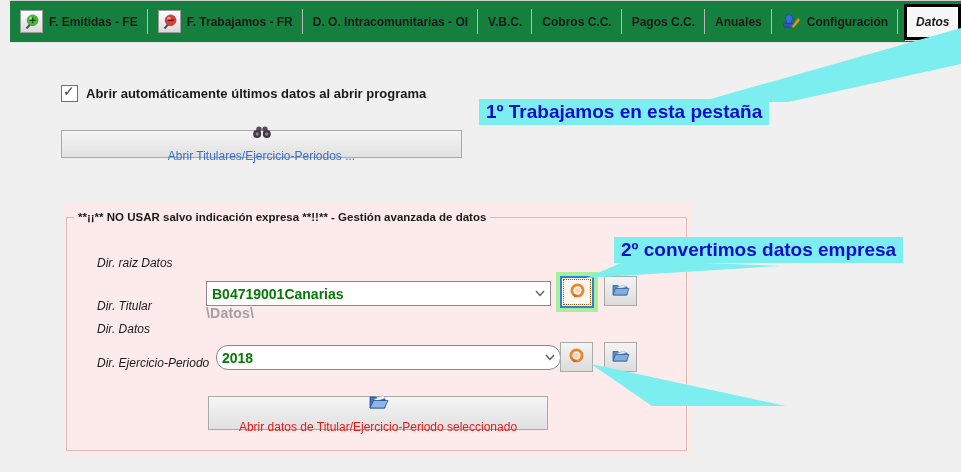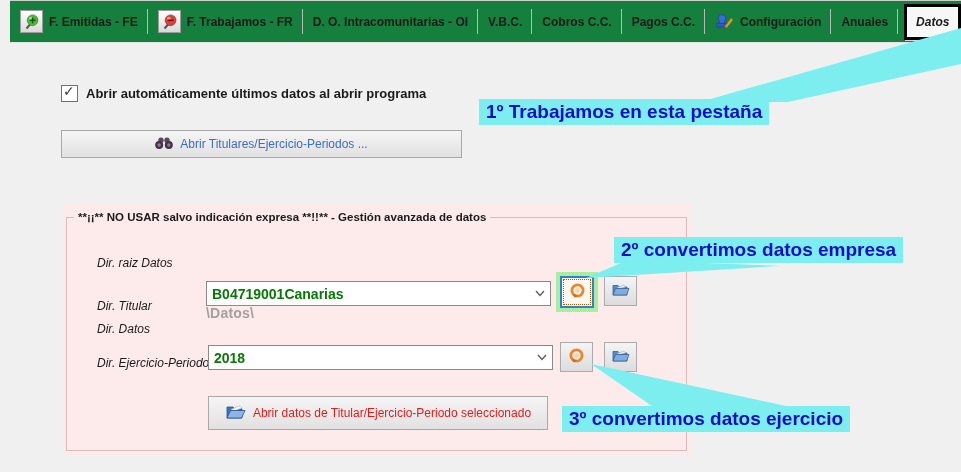"Configuración" div.tab { order: before "Anuales" -> after "Anuales" }
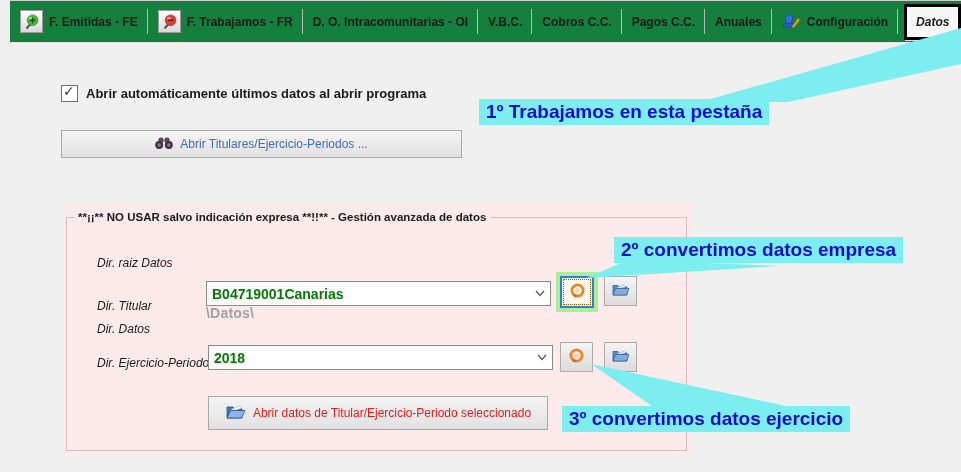"Abrir Titulares/Ejercicio-Periodos ..." .win-btn { flex-direction: none -> column }
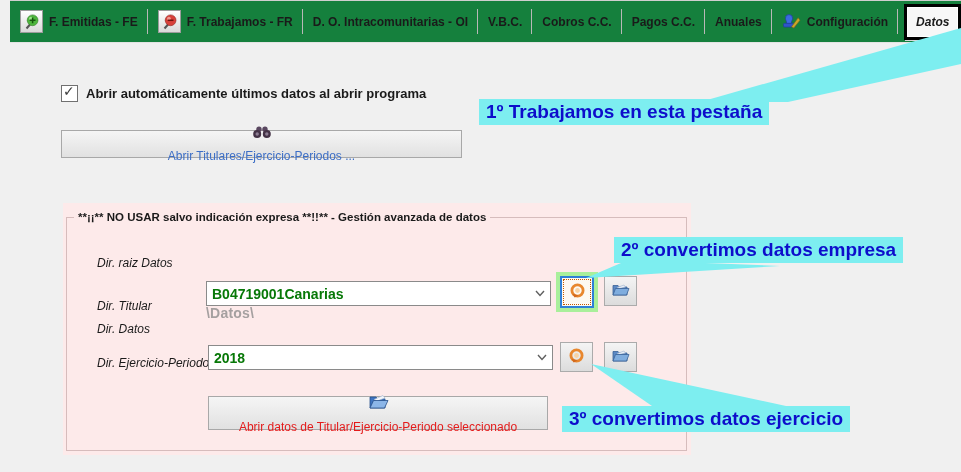"2018" div.combo { border-radius: none -> 12px; left: 208px -> 216px }
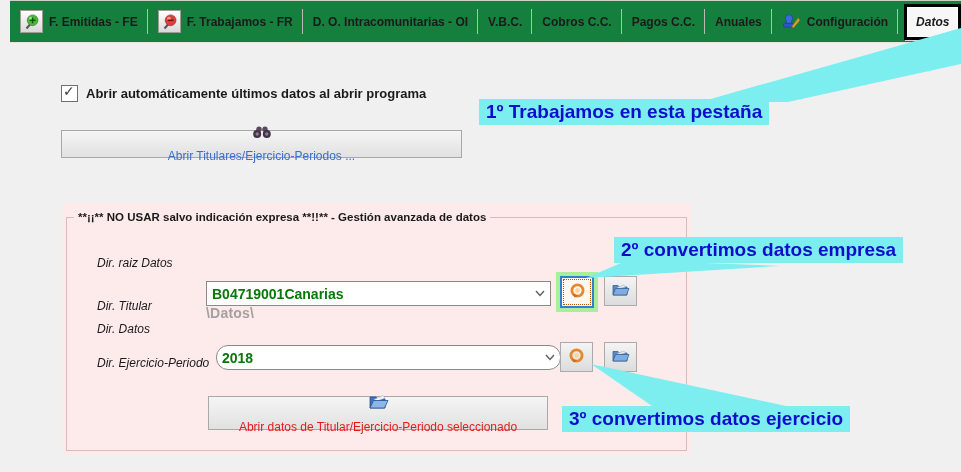"3º convertimos datos ejercicio" div.annotation { html: <div>3º convertimos datos ejercicio</div> -> none }
